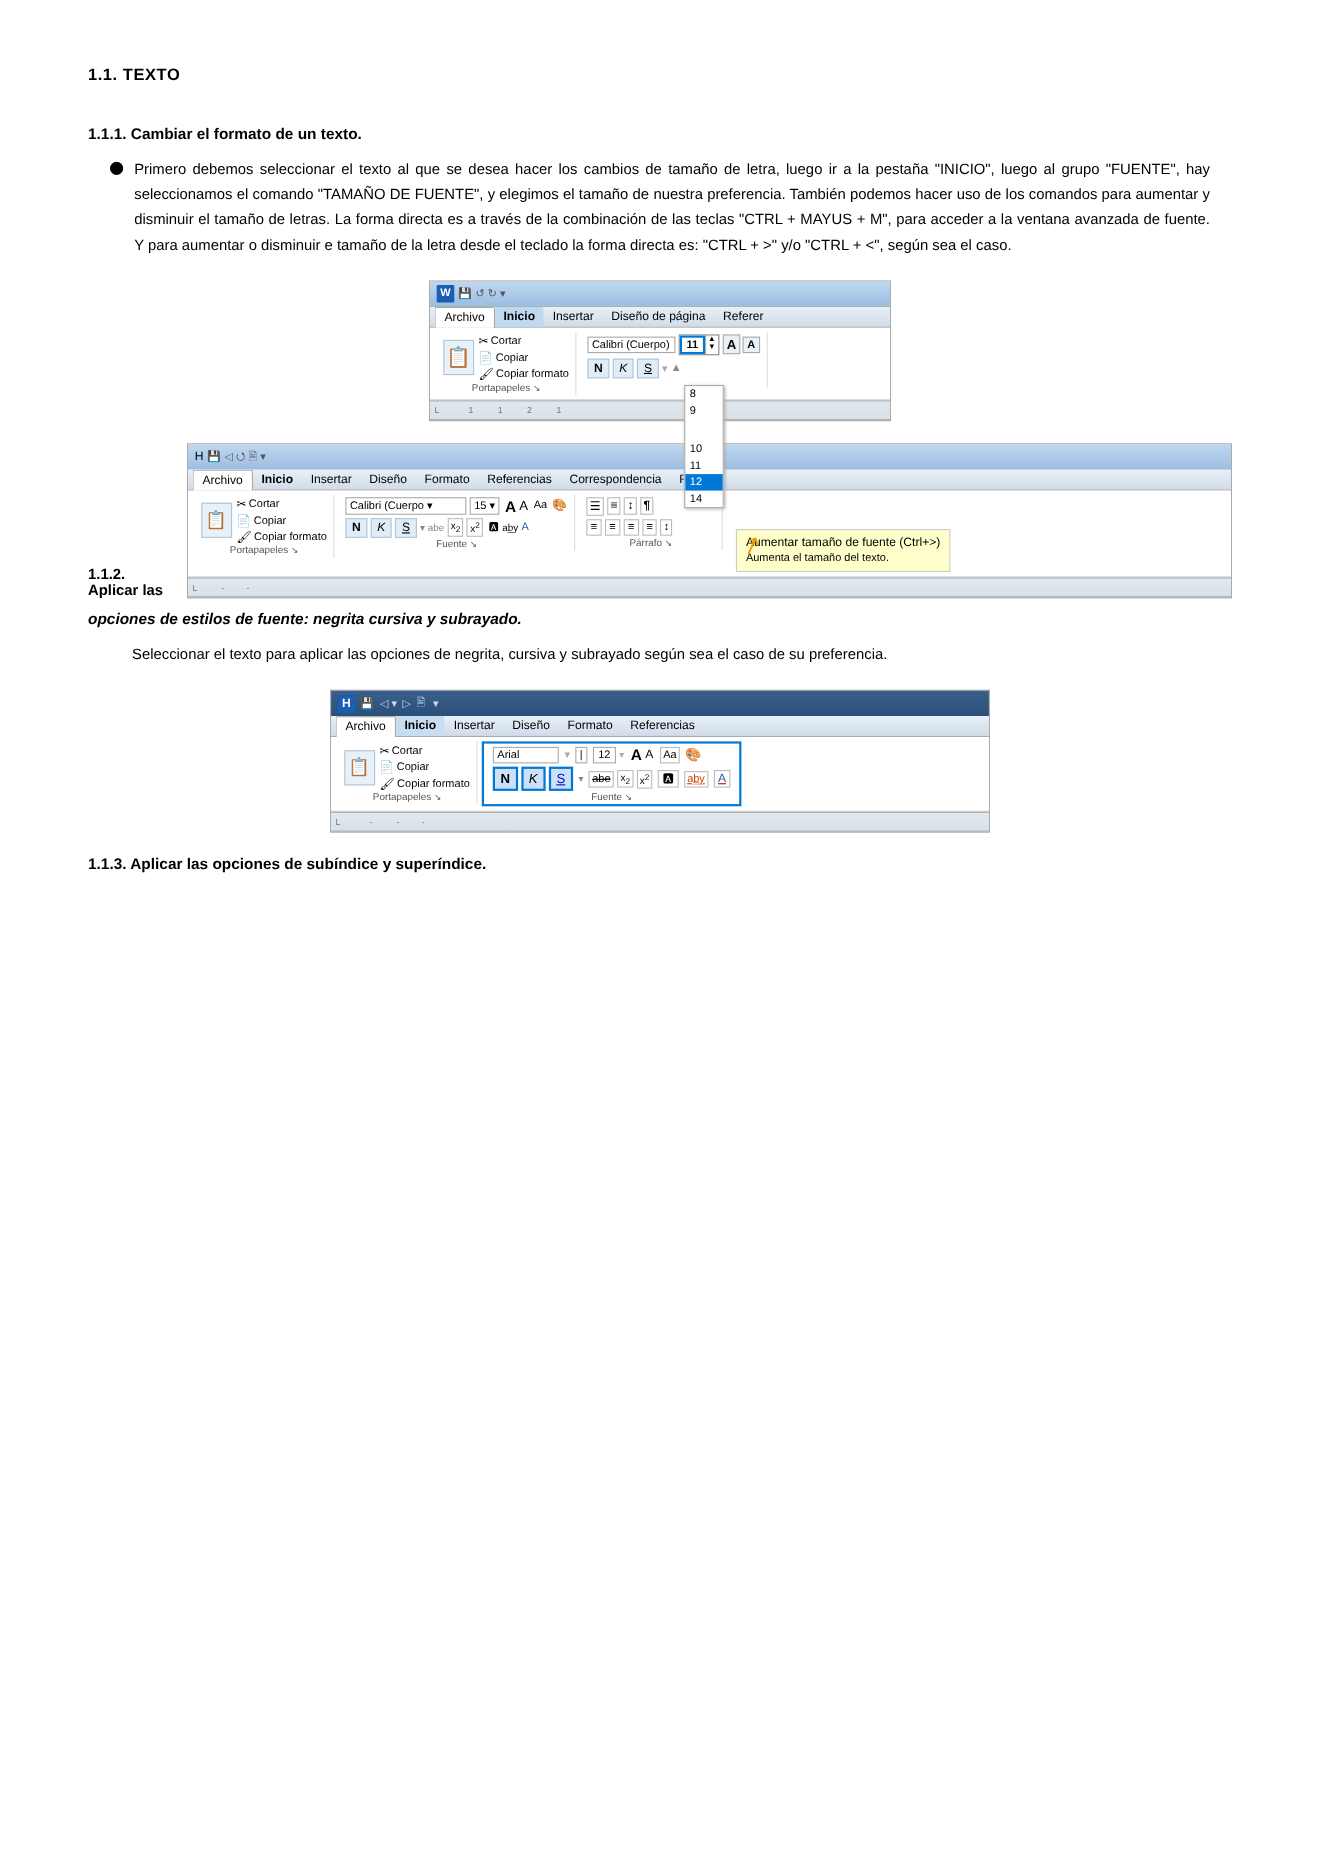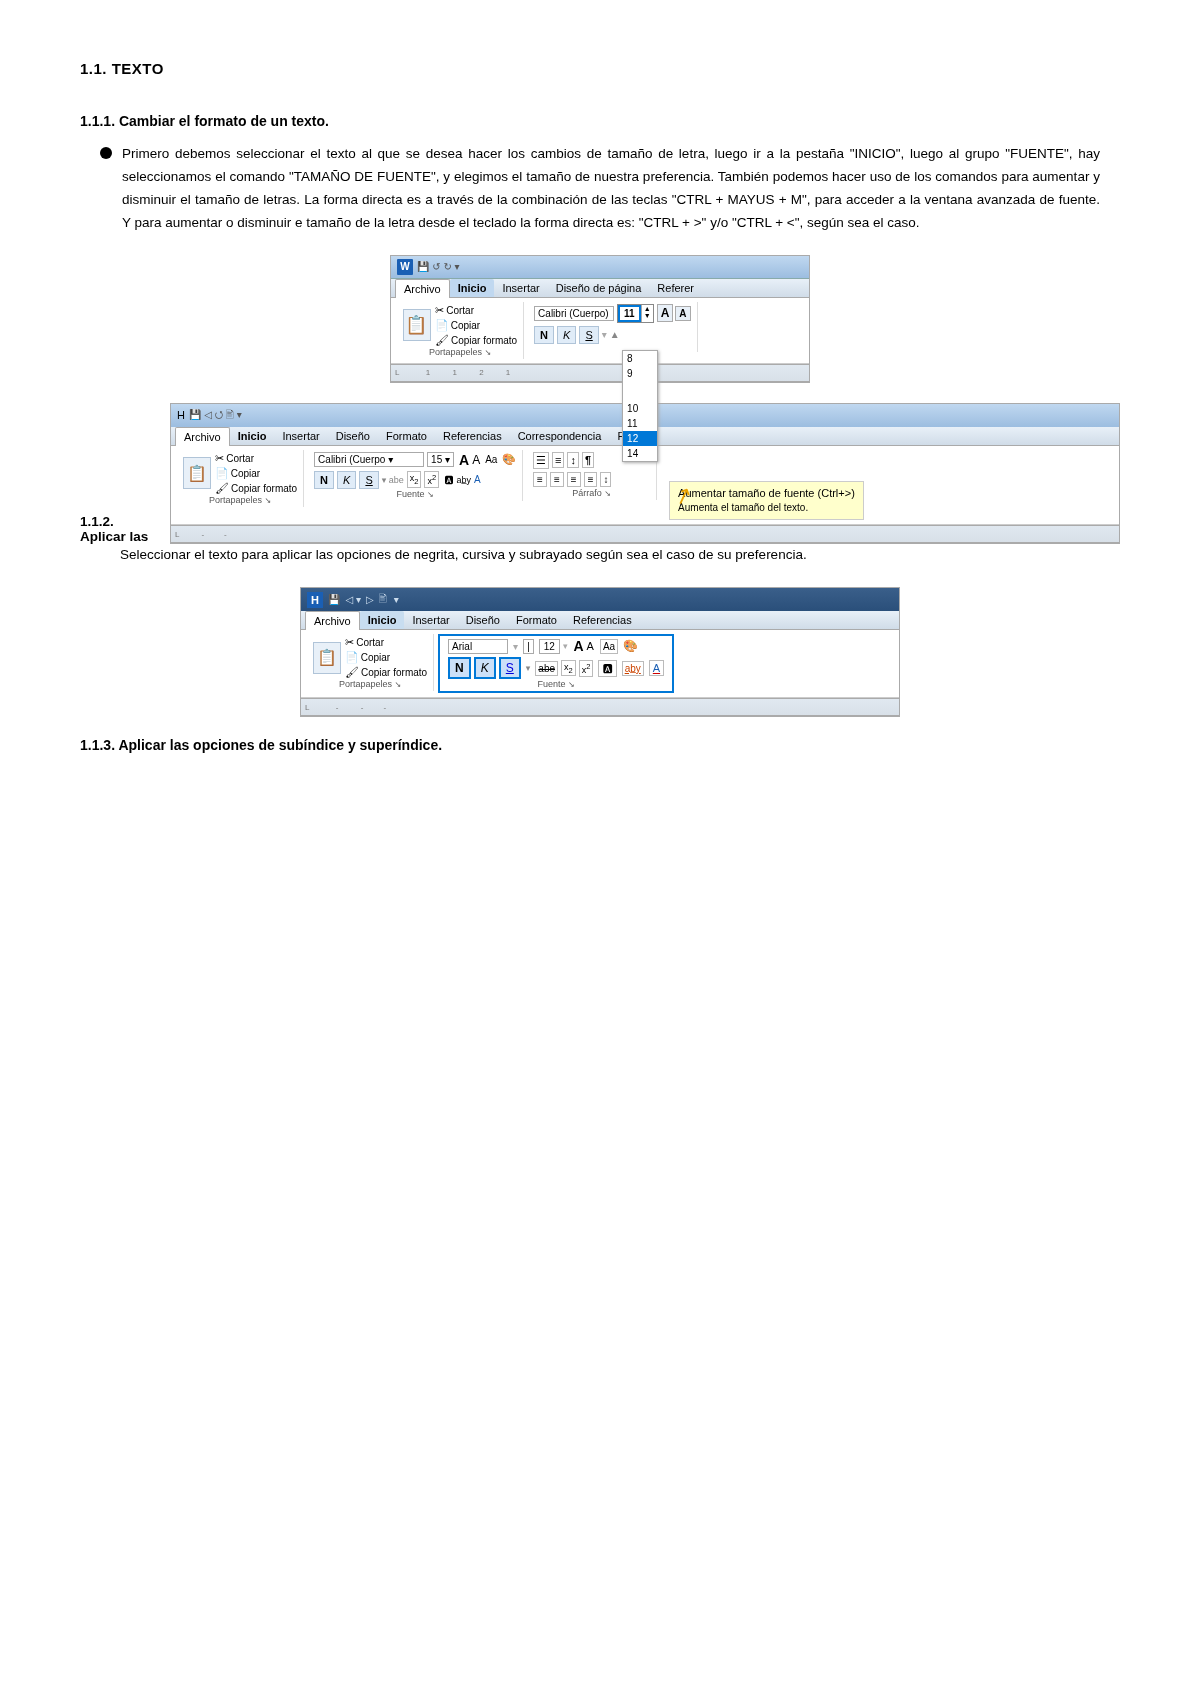"opciones de estilos de fuente:" div.subsection-title { html: none -> <div>opciones de estilos de fuente: negrita cursiva y subrayado.</div> }
